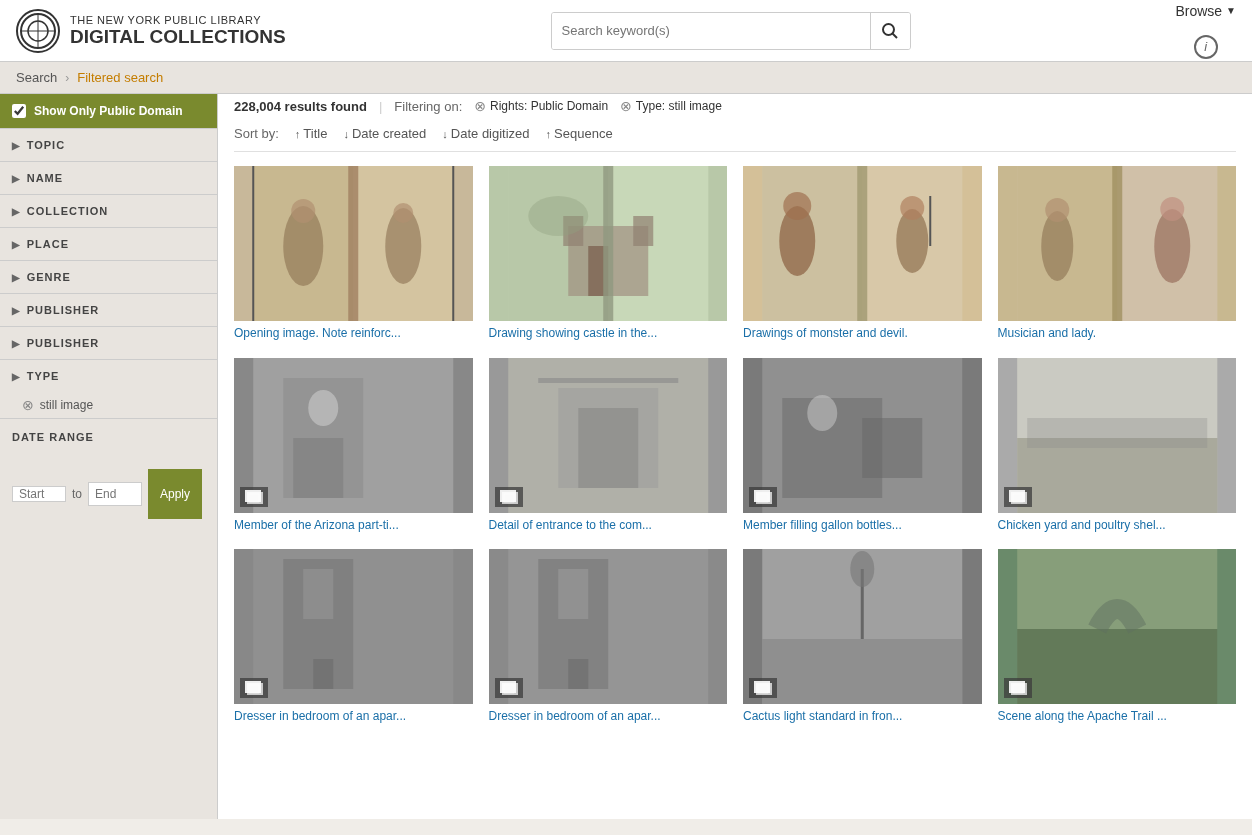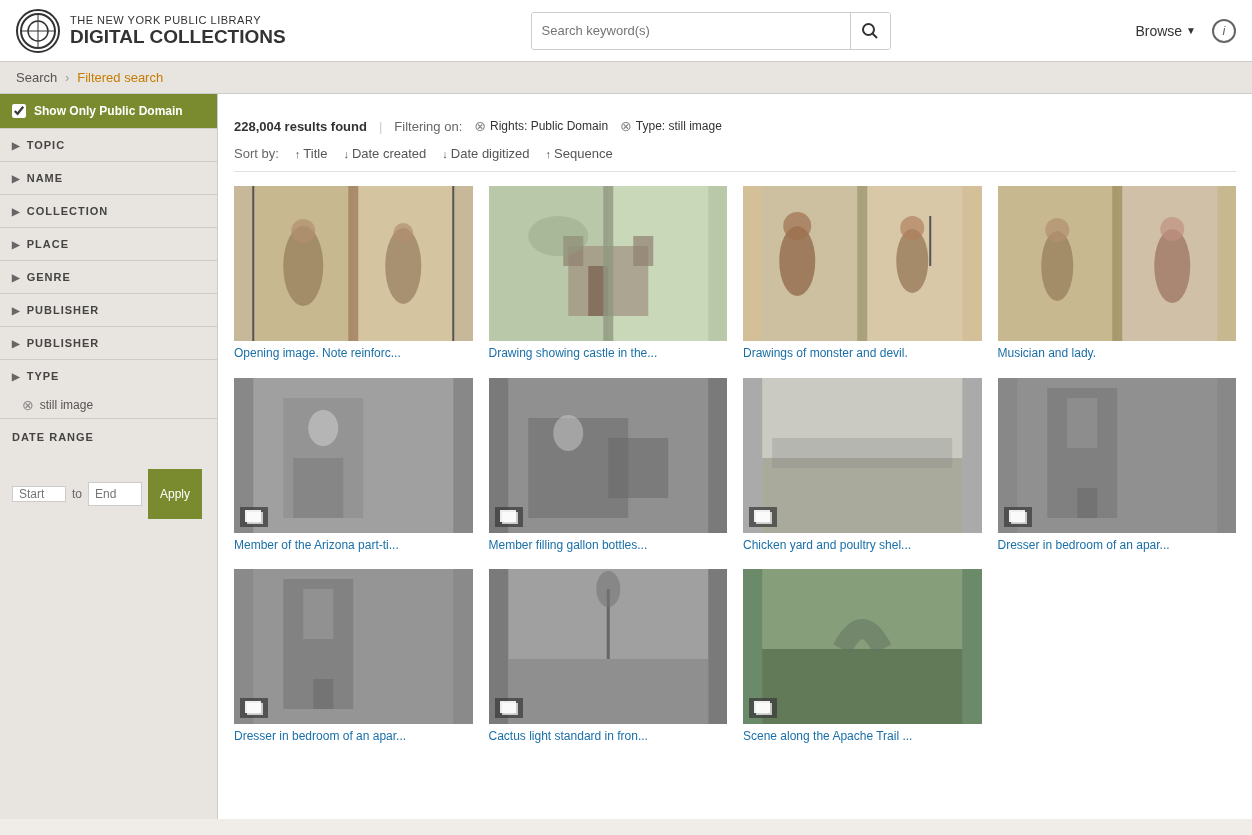"Browse" #nav-right { flex-direction: none -> column }
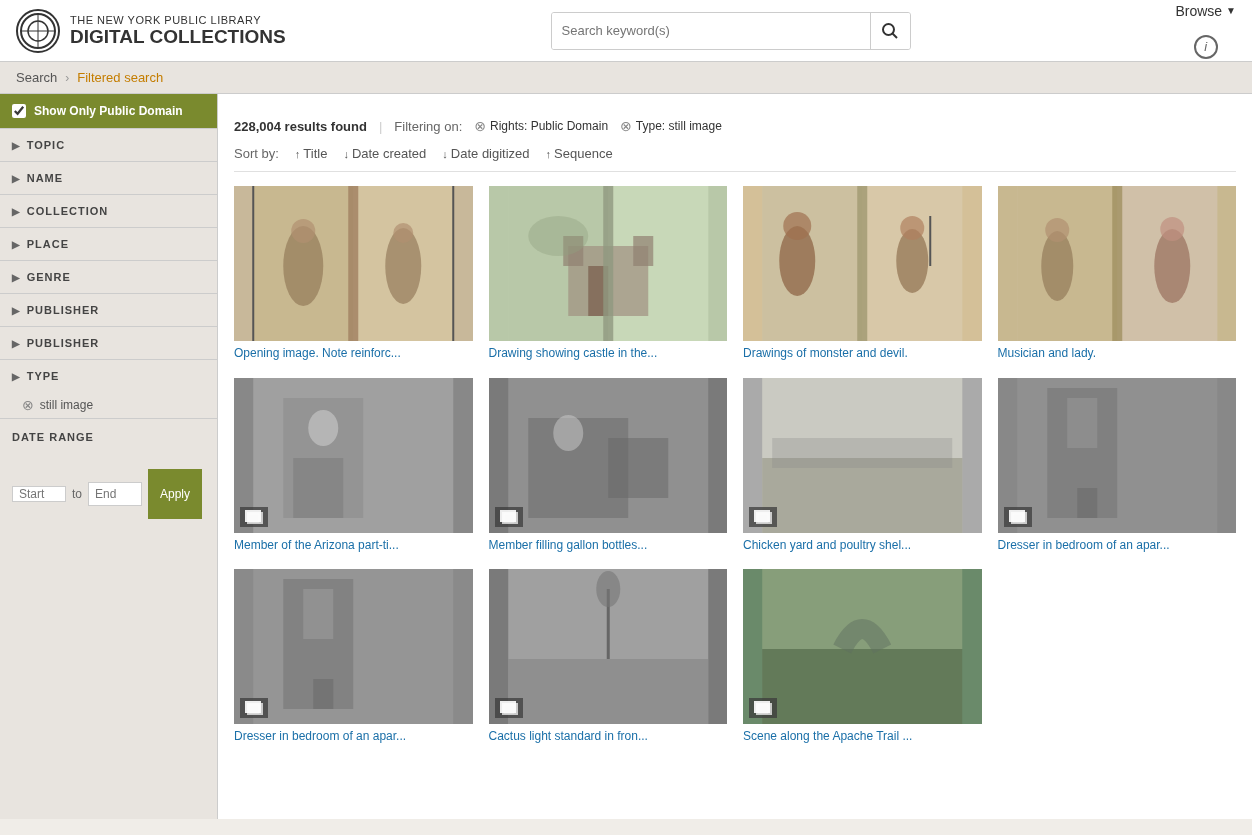"228,004 results found" #content { padding: 24px 16px -> 4px 16px }
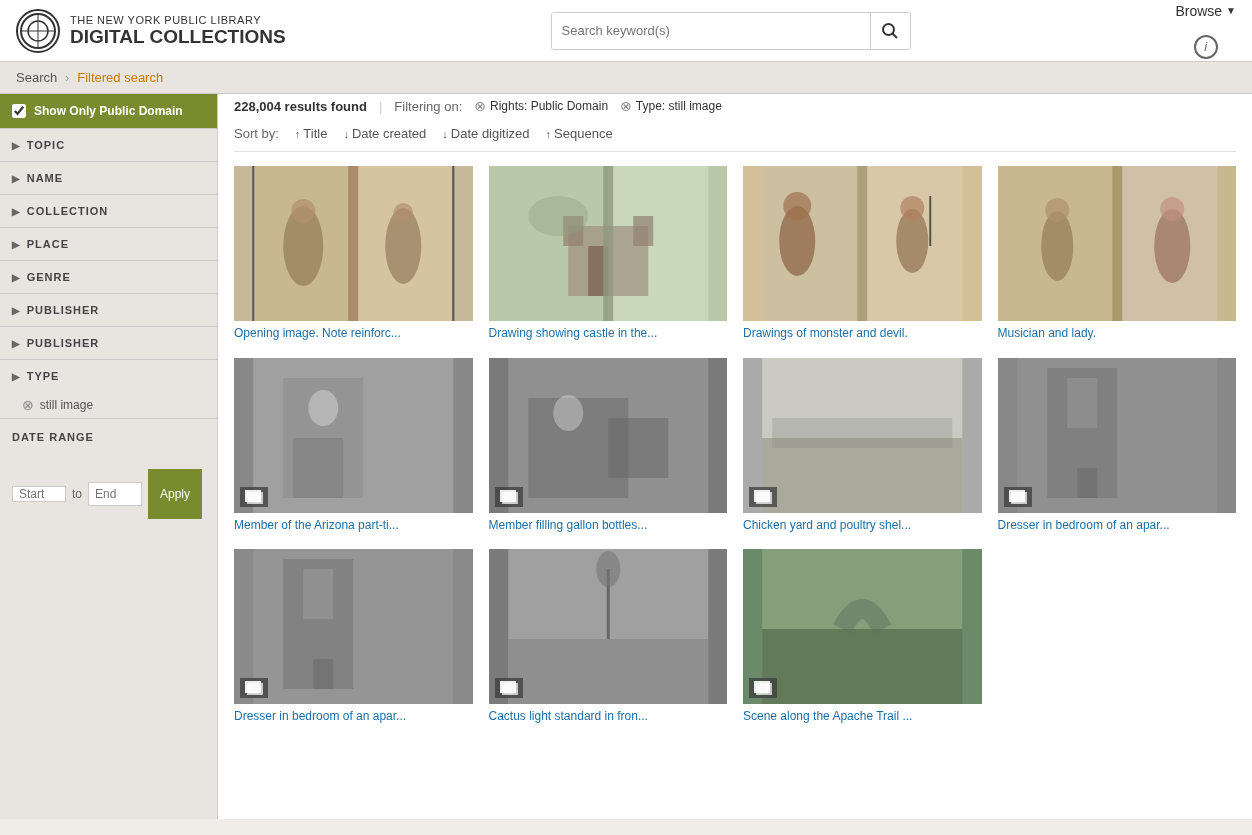"Detail of entrance to the" div.image-item { html: none -> <div> <div> <svg> <rect></rect> <rect></rect> <rect></rect> <rect></rect> </svg> <div> <svg> <rect></rect> <rect></rect> <rect></rect> </svg> </div> </div> <div>Detail of entrance to the com...</div> </div> }
